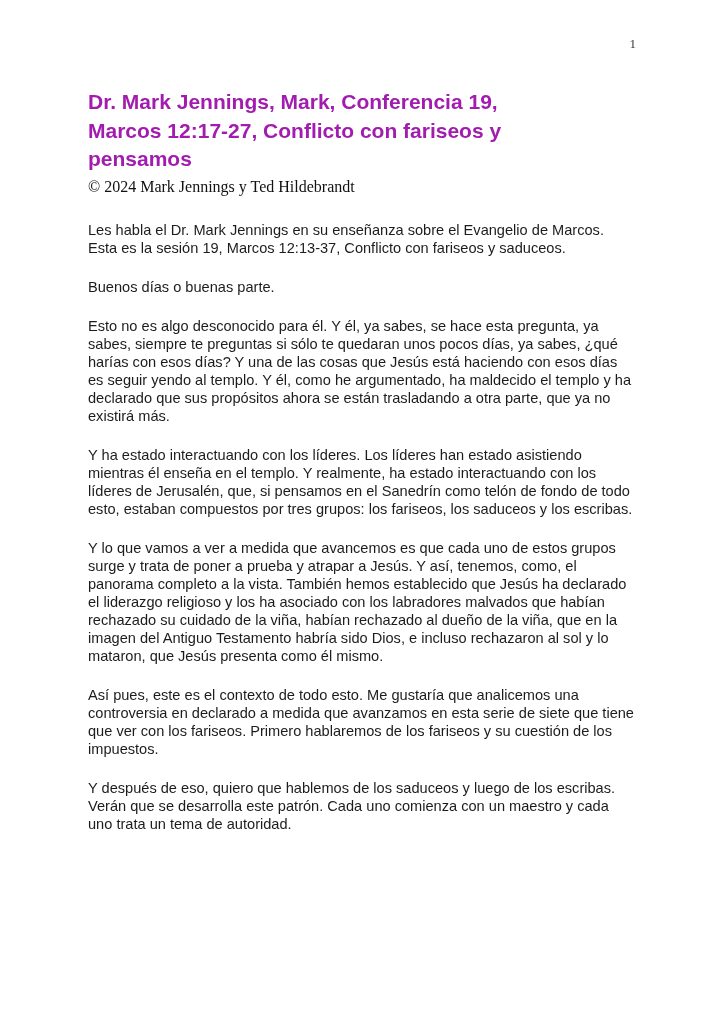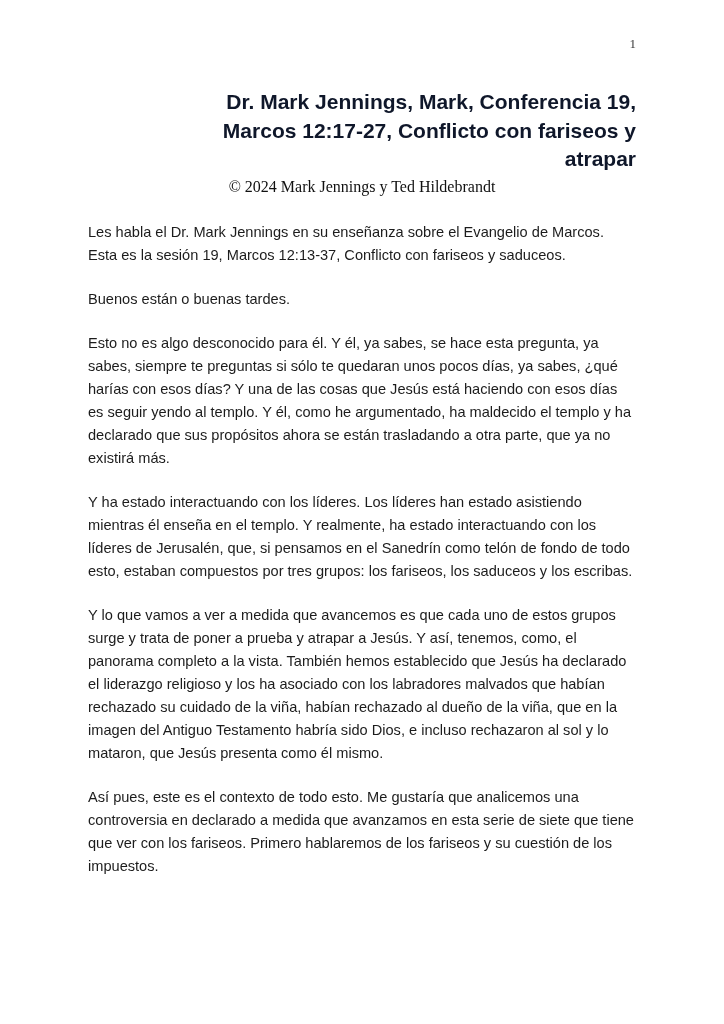"Dr. Mark Jennings, Mark, Conferencia" .doc-title { color: #0f172a -> #a21caf; text-align: right -> left }
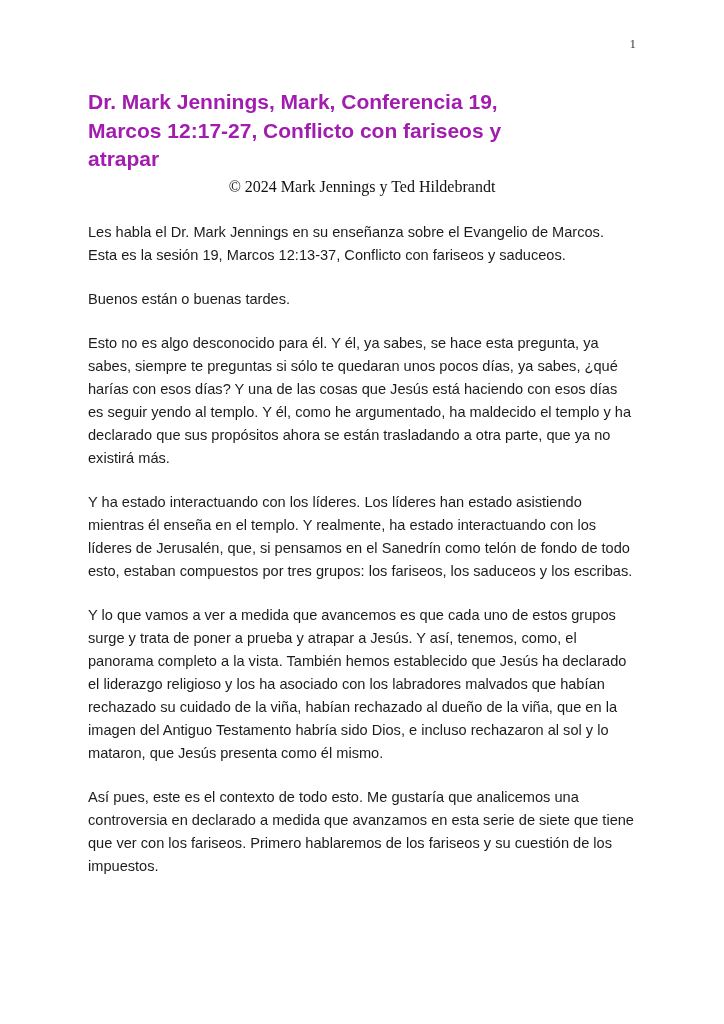"atrapar" span.title-line { text: atrapar -> pensamos }
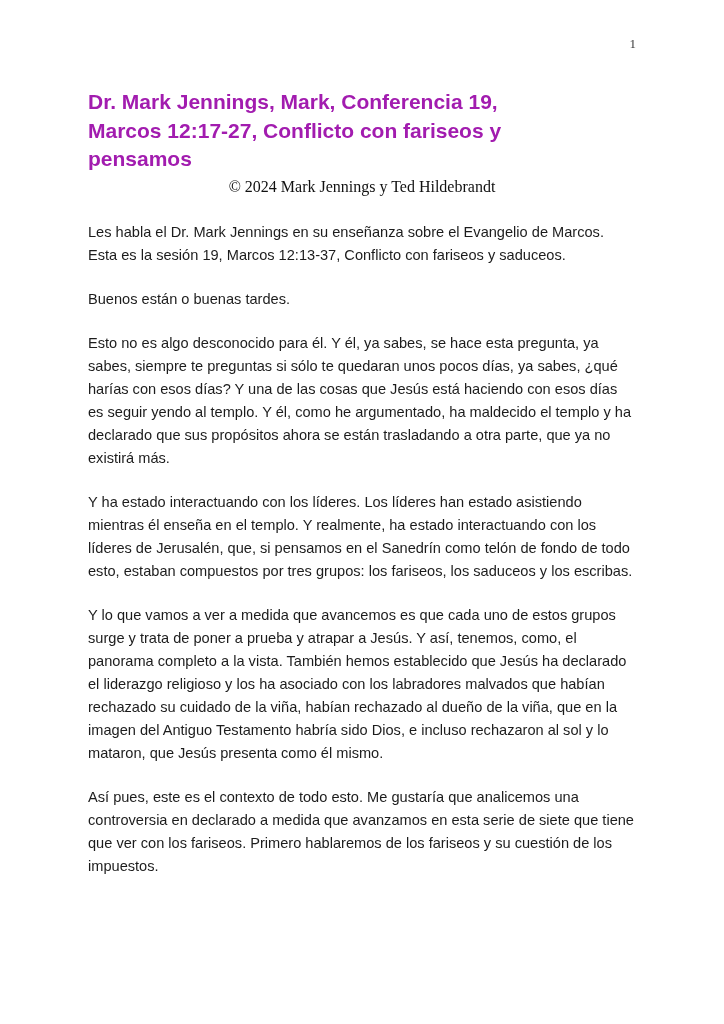"© 2024 Mark Jennings y" .copyright { text-align: center -> left }
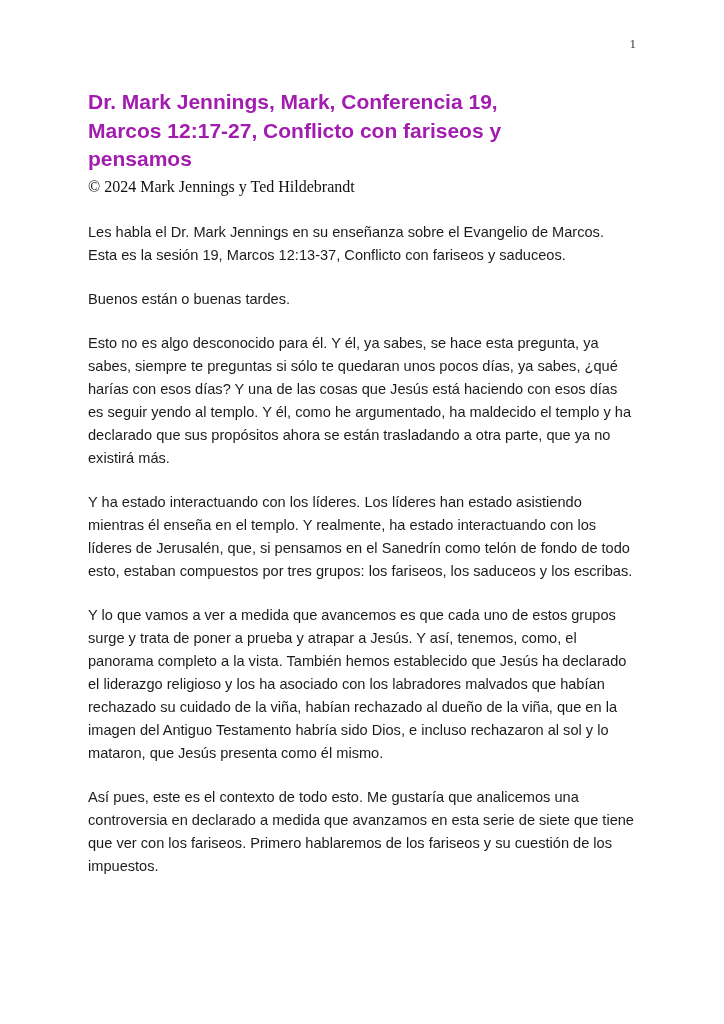"Les habla el Dr. Mark" .doc-body p { line-height: 23px -> 18px }
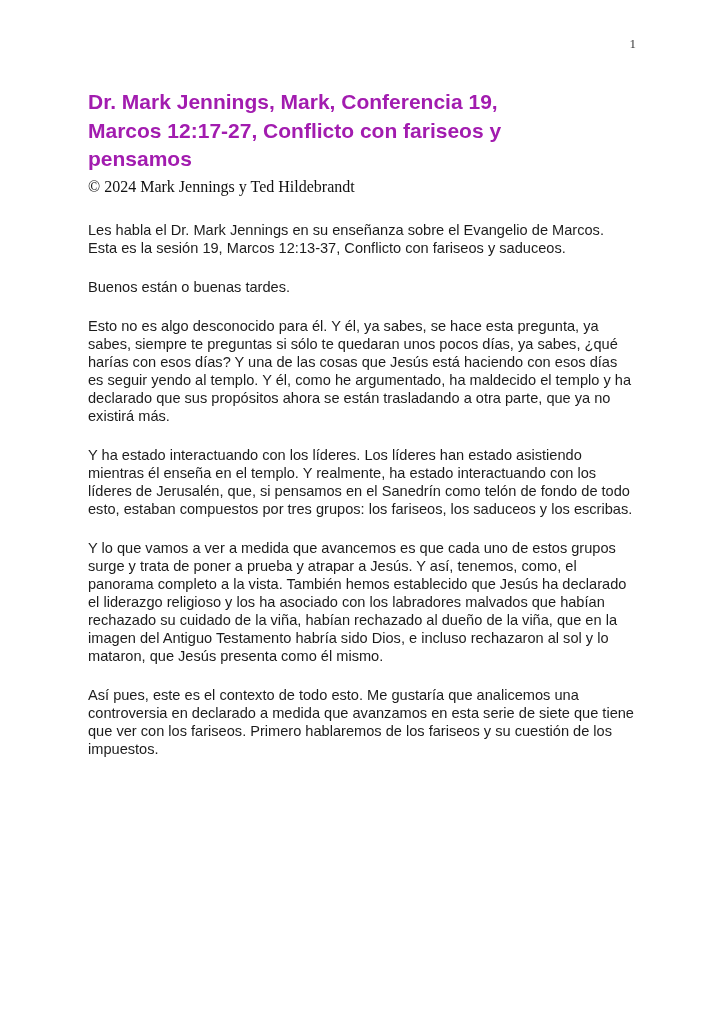"Buenos están o buenas tardes." p { text: están o buenas tardes -> días o buenas parte }
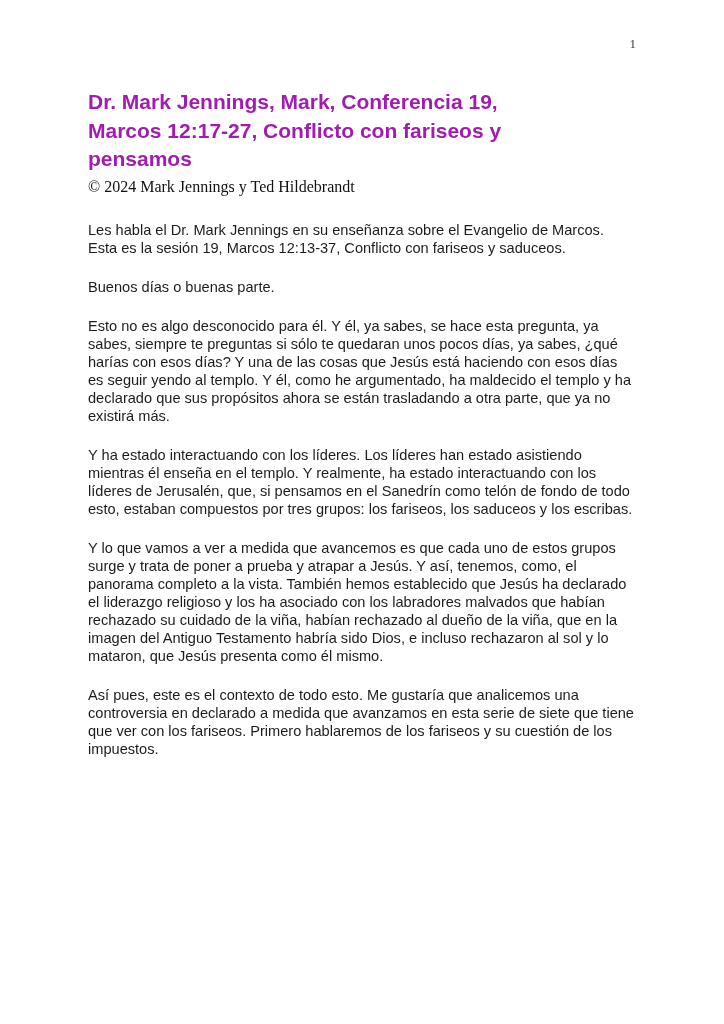"Y después de eso, quiero" p { html: none -> <p>Y después de eso, quiero que hablemos de los saduceos y luego de los escribas. Verán que se desarrolla este patrón. Cada uno comienza con un maestro y cada uno trata un tema de autoridad.</p> }
